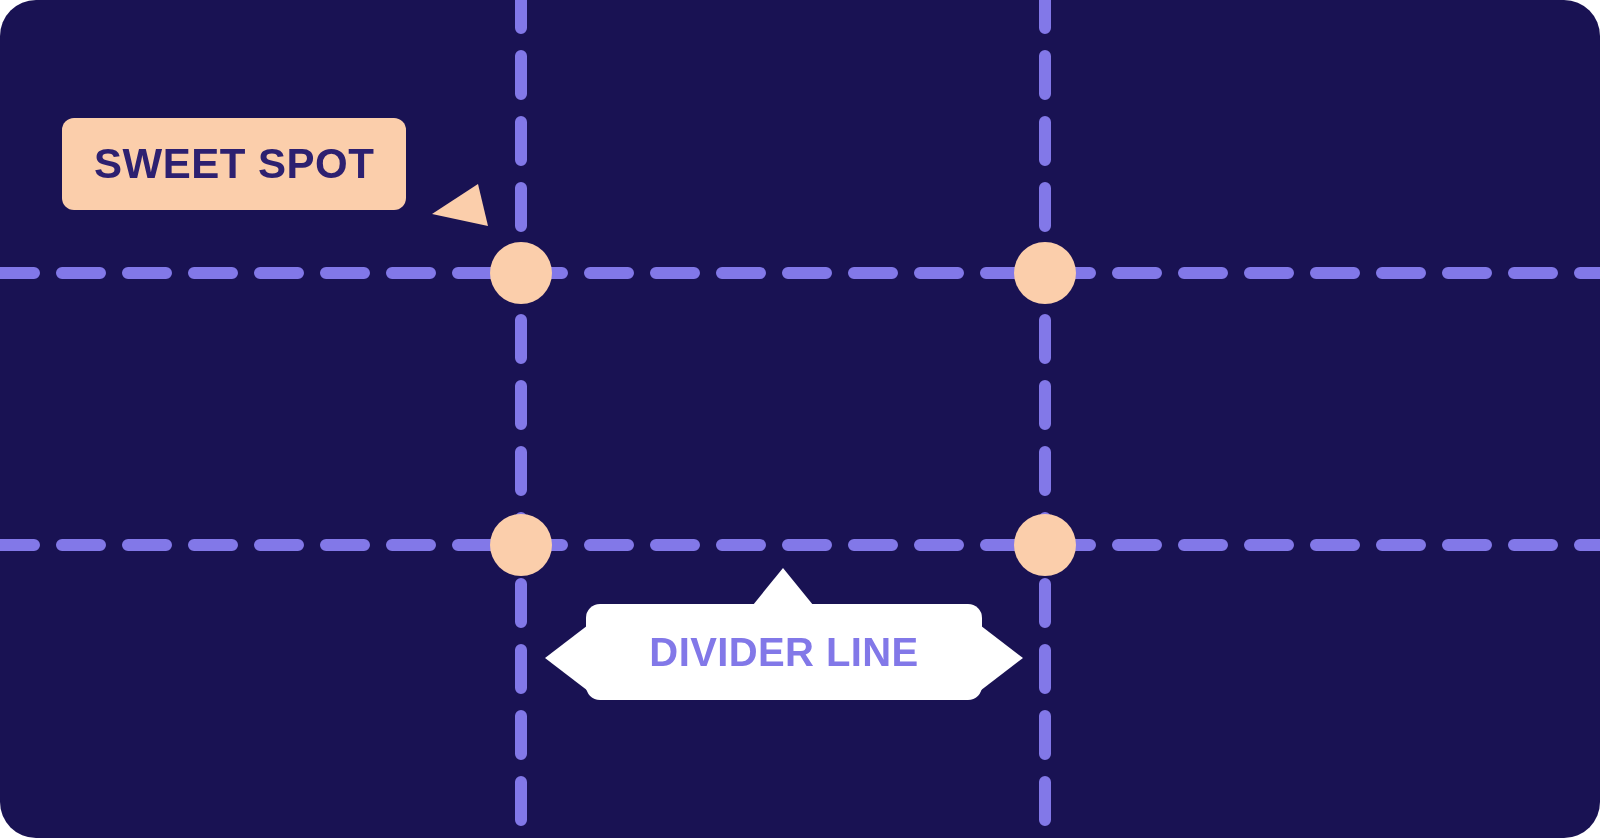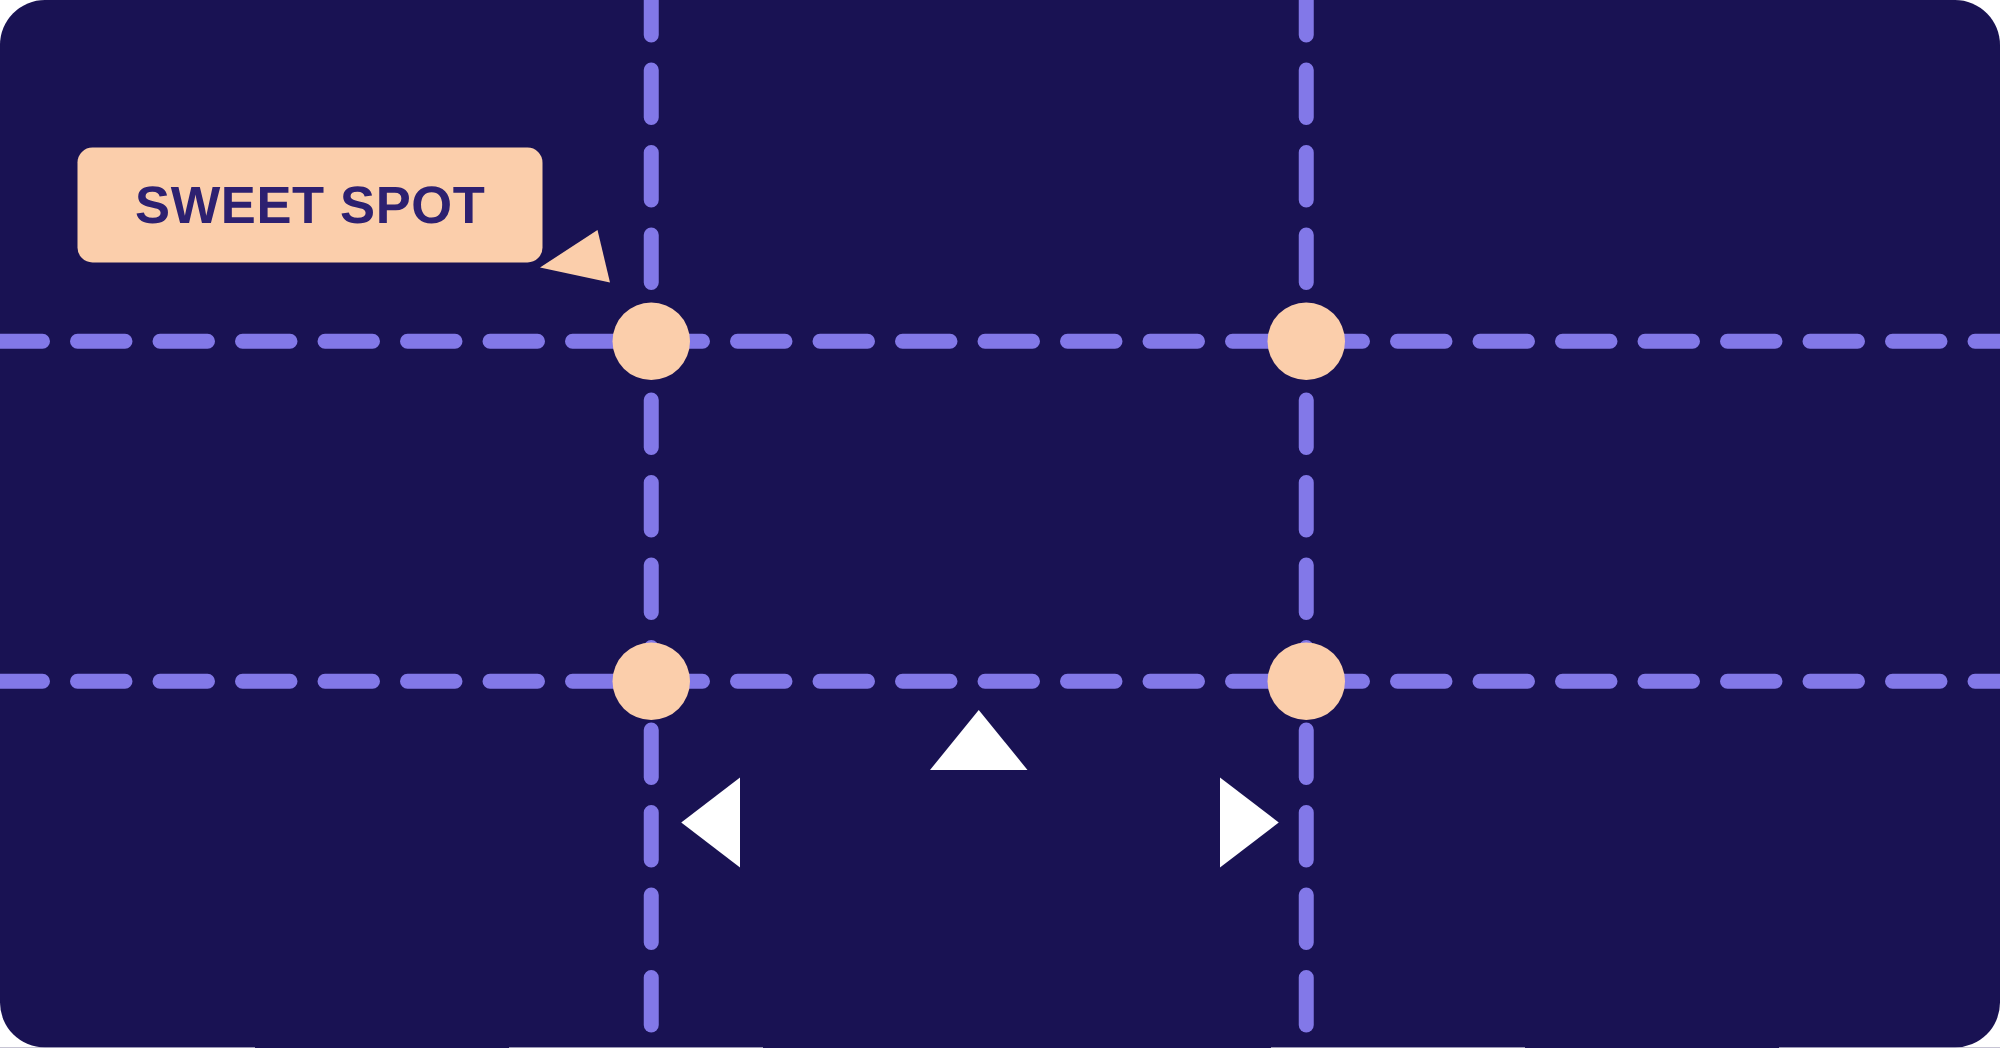"SWEET SPOT" .sweet-spot-badge { padding: 0 46px -> 0 32px }
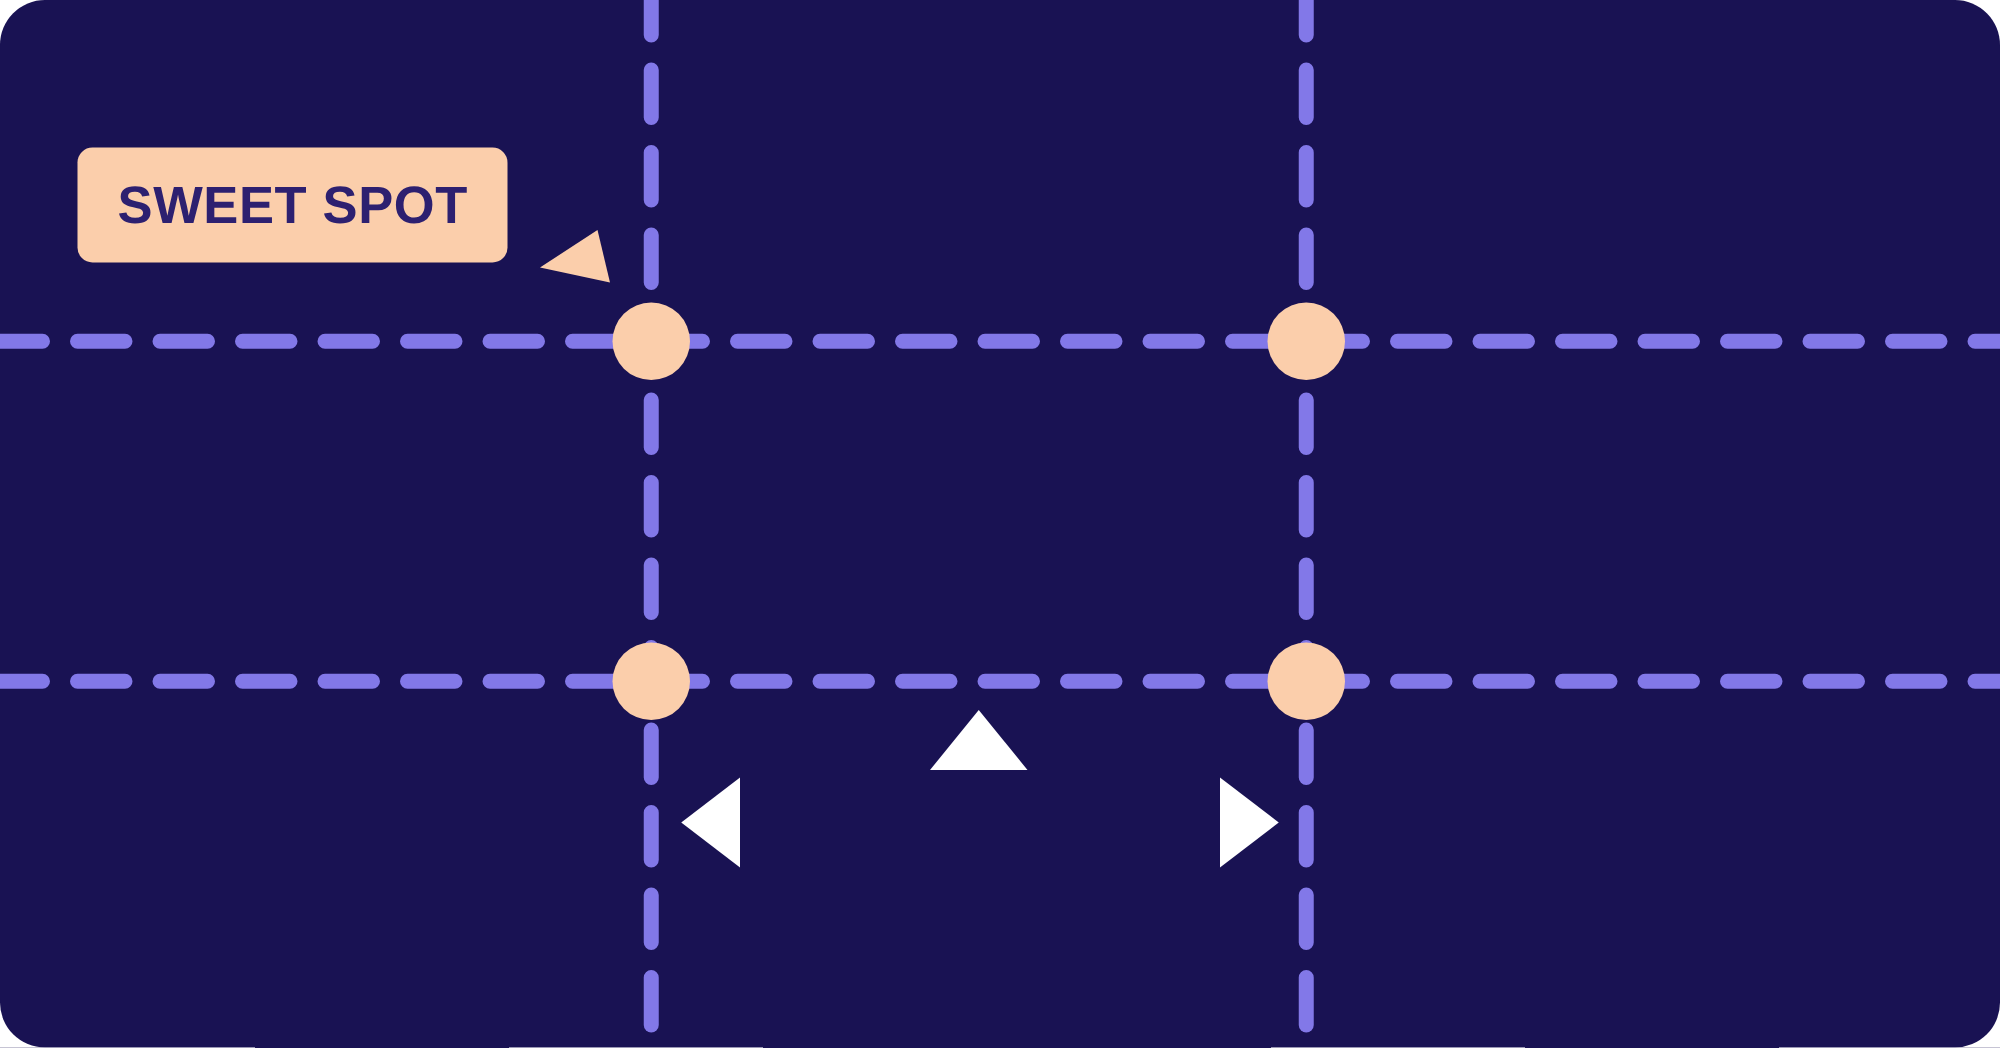"DIVIDER LINE" div.divider-badge-body { html: none -> <div> <span>DIVIDER LINE</span> </div> }
